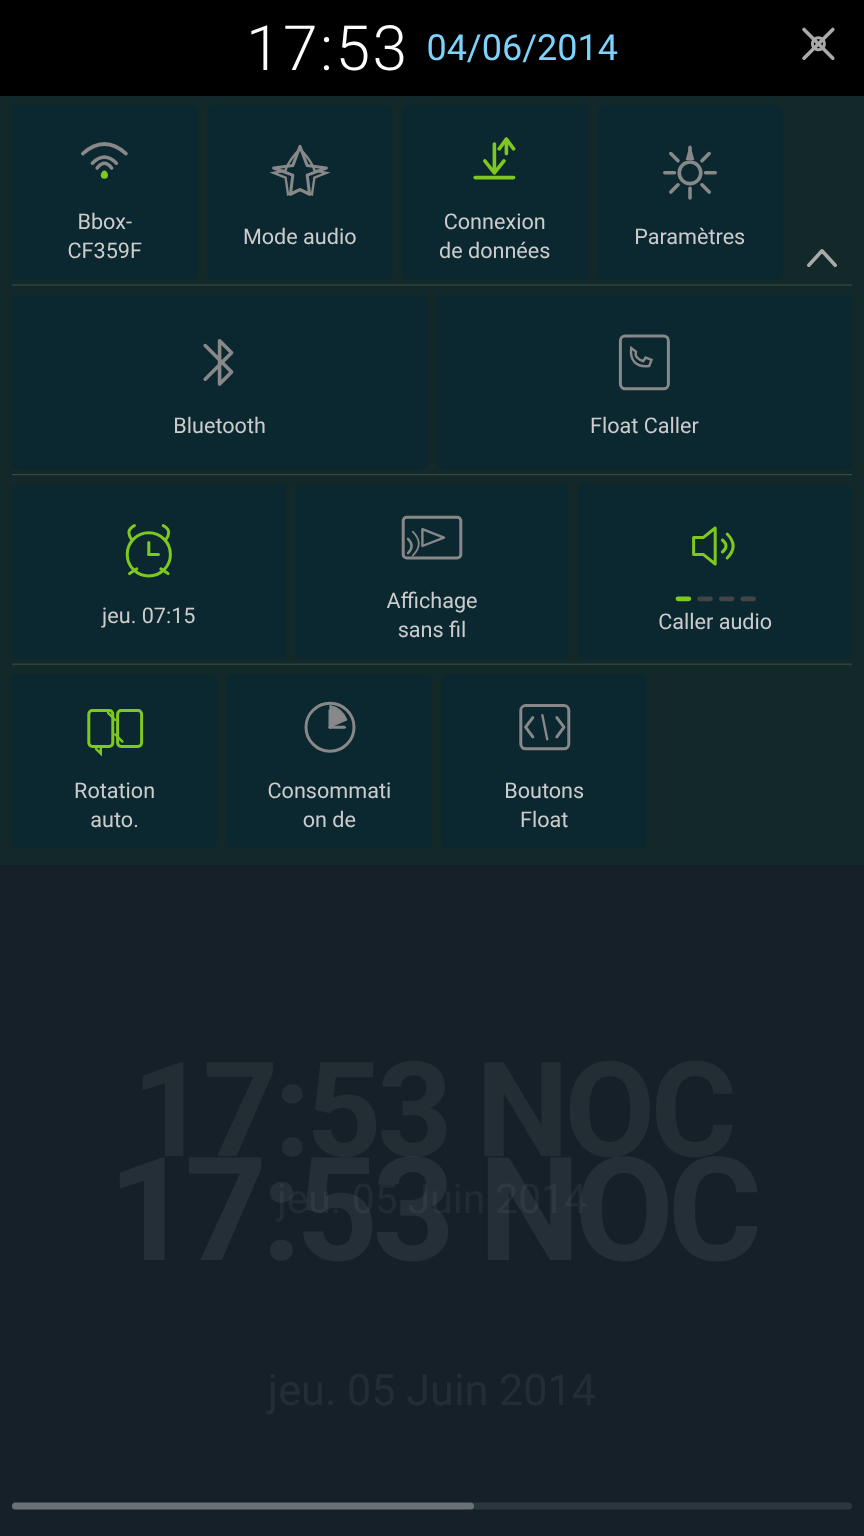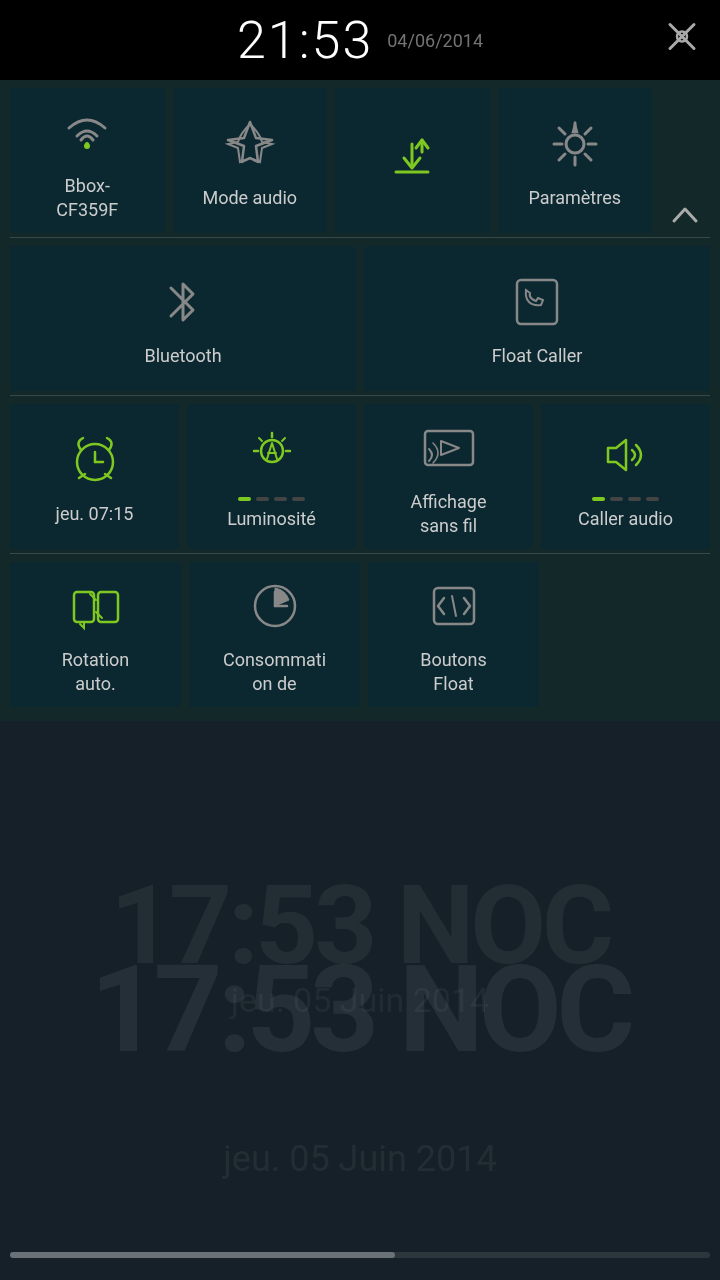"21:53" span.status-time { text: 21:53 -> 17:53 }
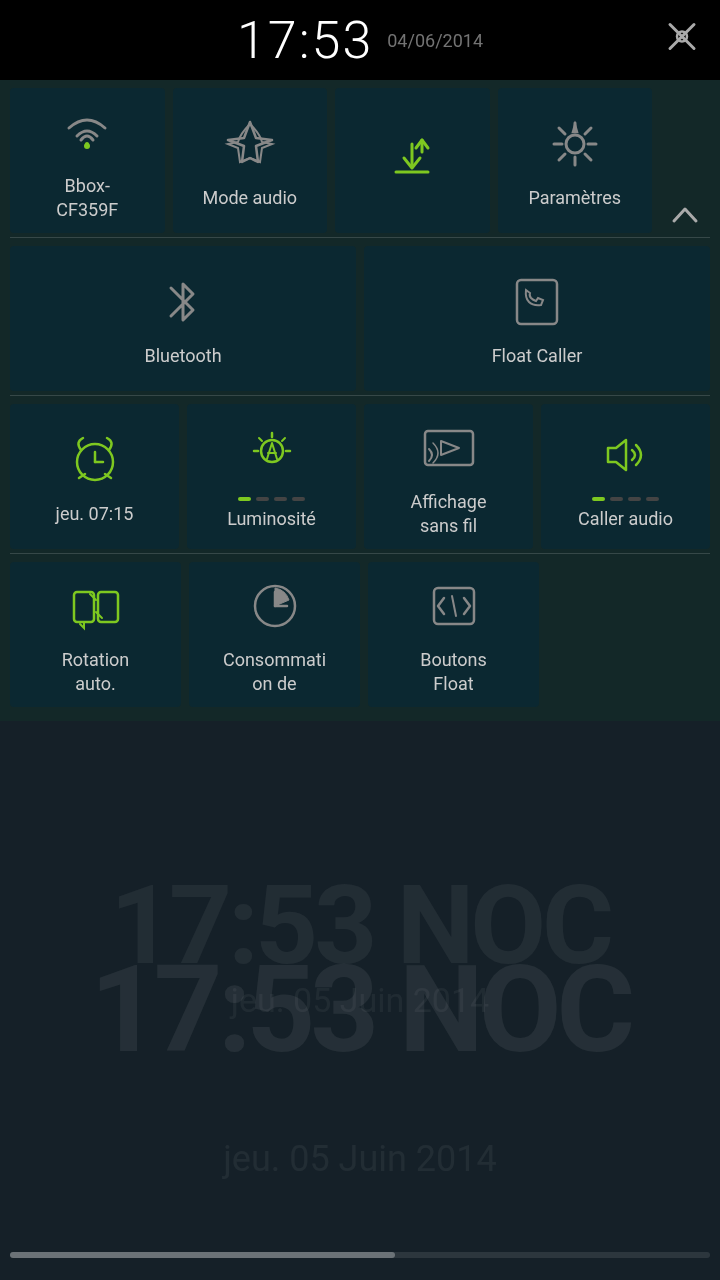"04/06/2014" .status-date { color: #737373 -> #7dd3fc; font-size: 18px -> 30px }
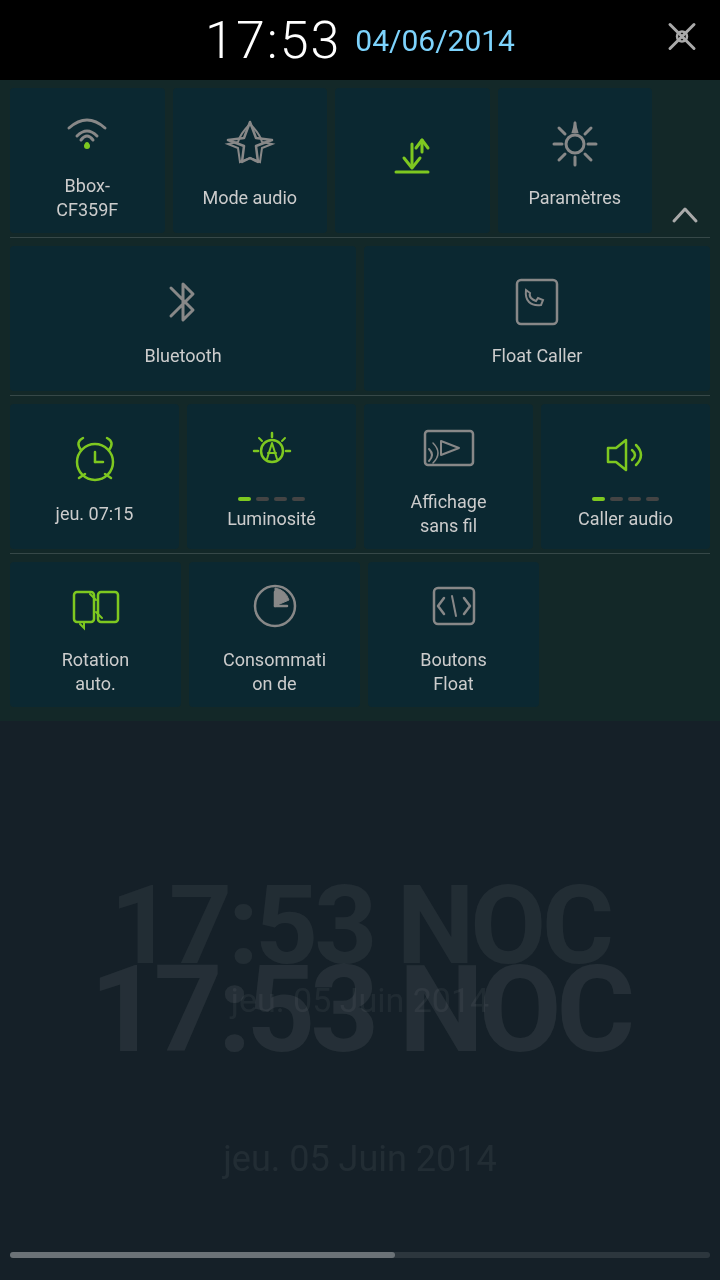"Connexion" span.tile-label { html: none -> <span>Connexion<br>de données</span> }
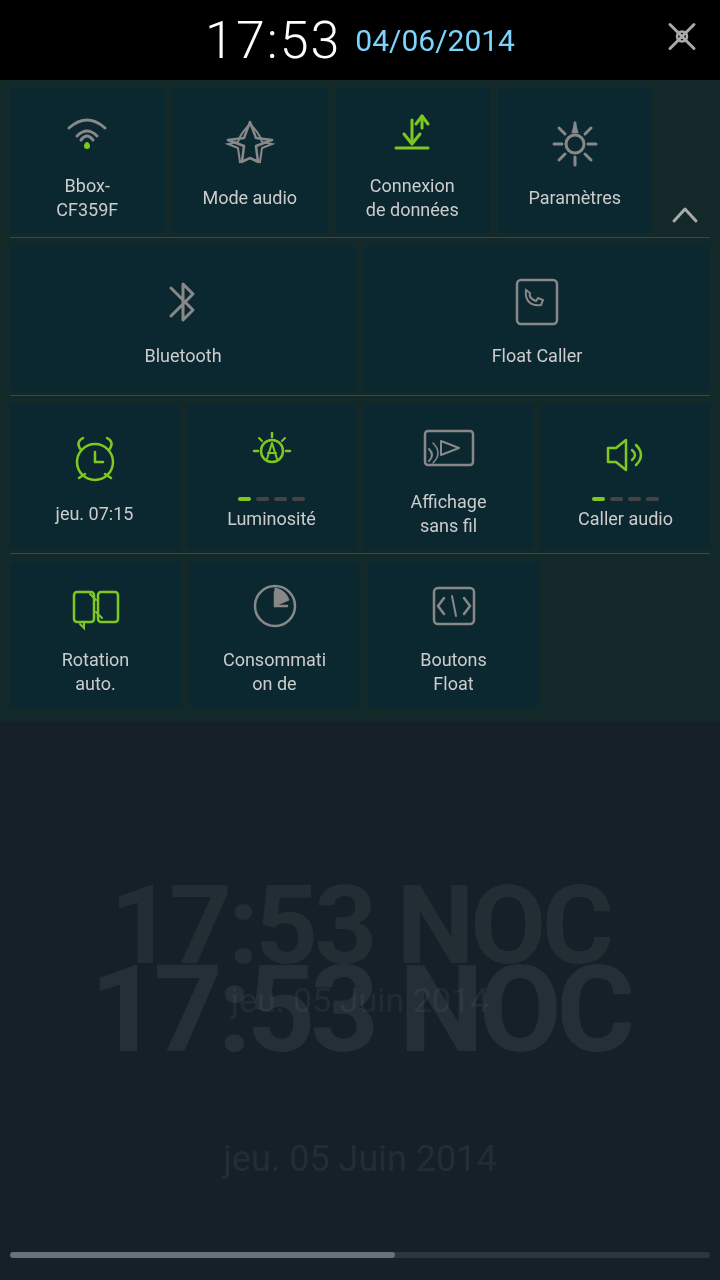"Luminosité" div.qs-tile { html: <div> <div> <svg> <circle></circle> <path></path> <line></line> <line></line> <line></line> <line></line> <line></line> <line></line> </svg> </div> <div> <div></div> <div></div> <div></div> <div></div> </div> <span>Luminosité</span> </div> -> none }
